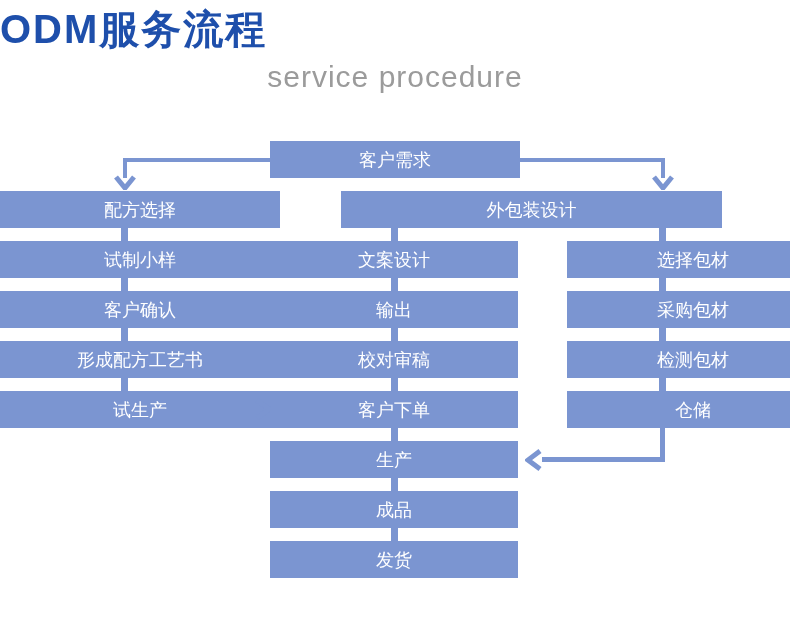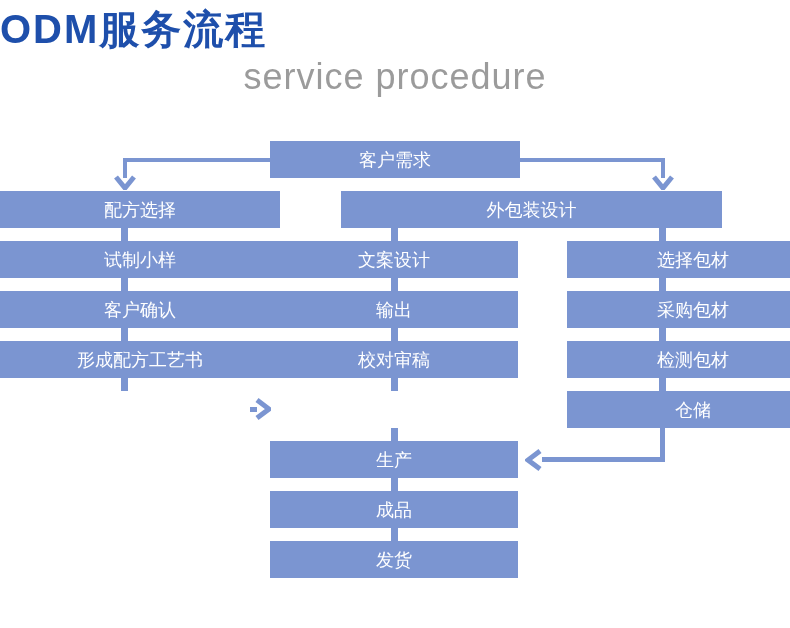"service procedure" .subtitle { font-size: 36px -> 30px }
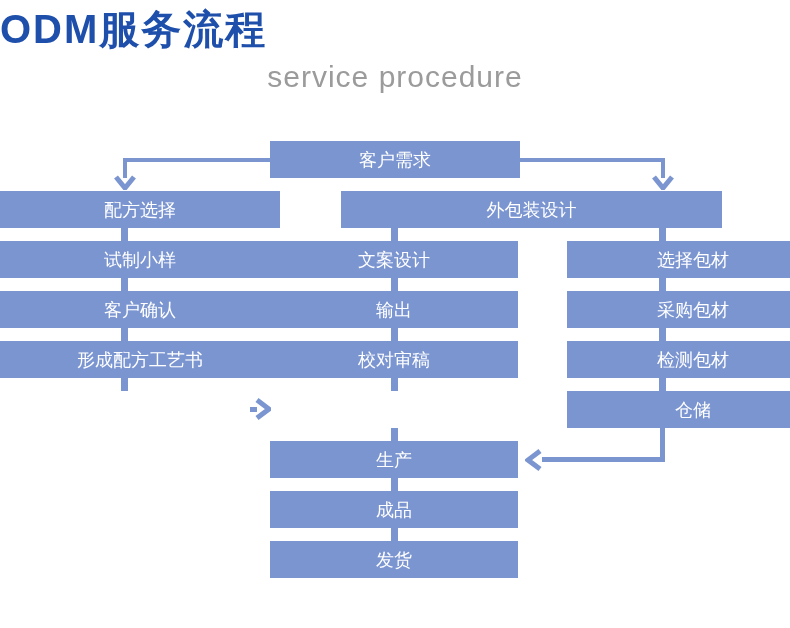"试生产" div.node { html: none -> <div>试生产</div> }
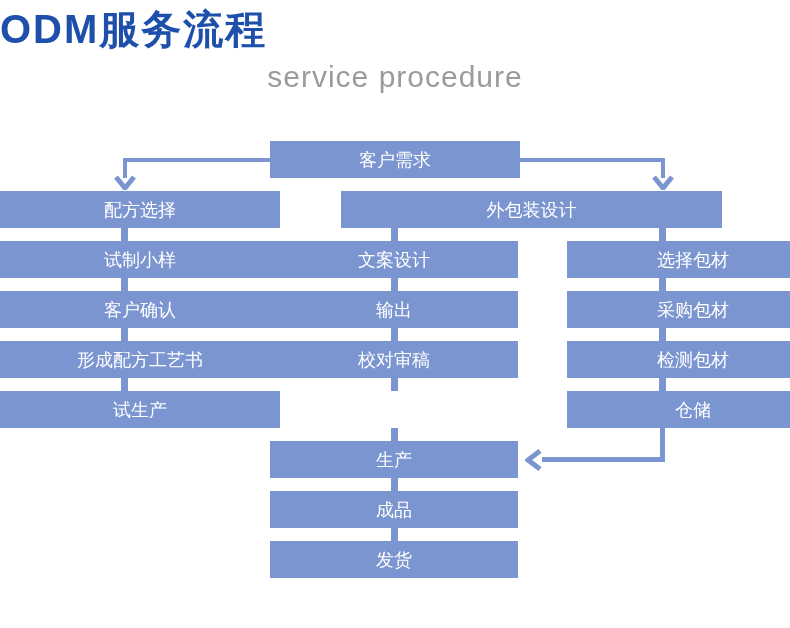"客户下单" div.node { html: none -> <div>客户下单</div> }
